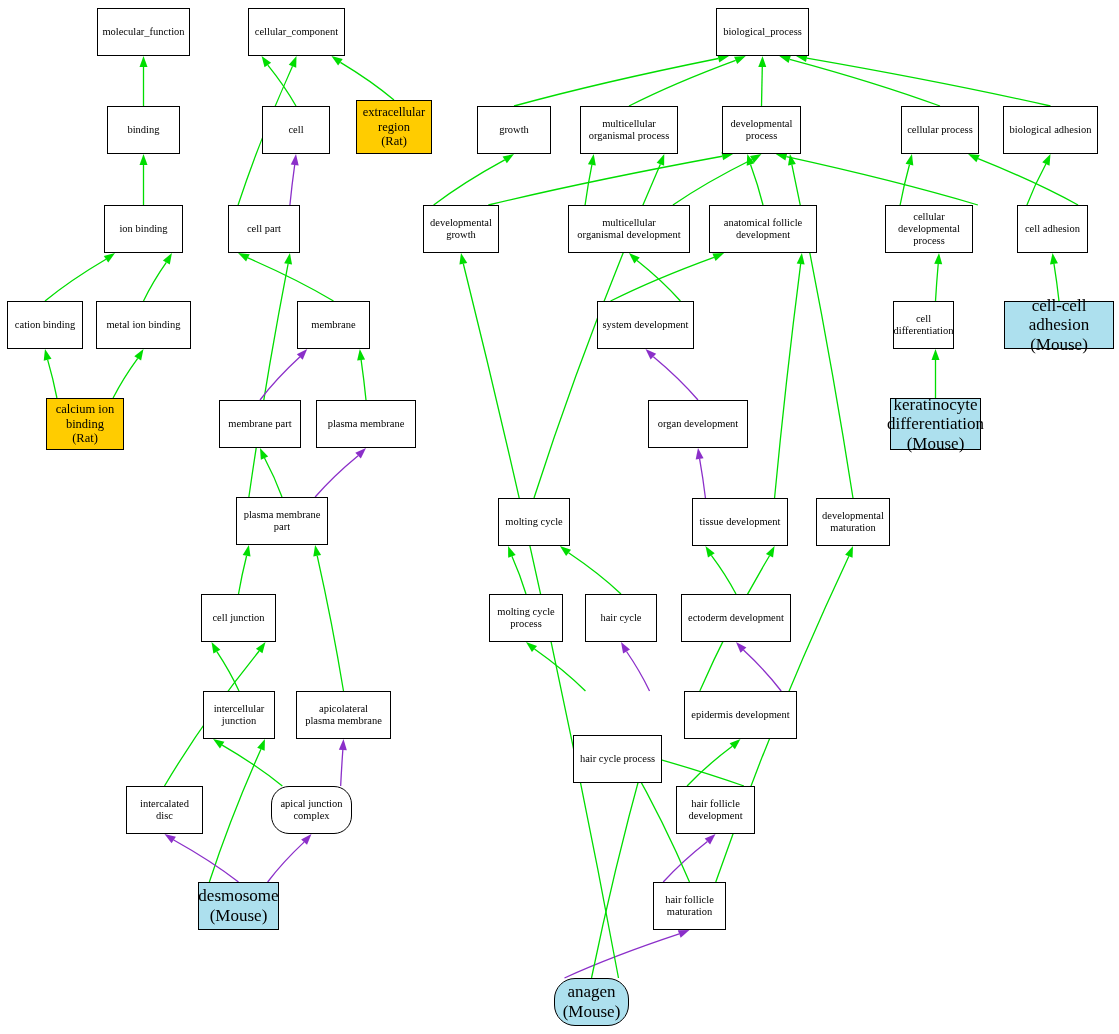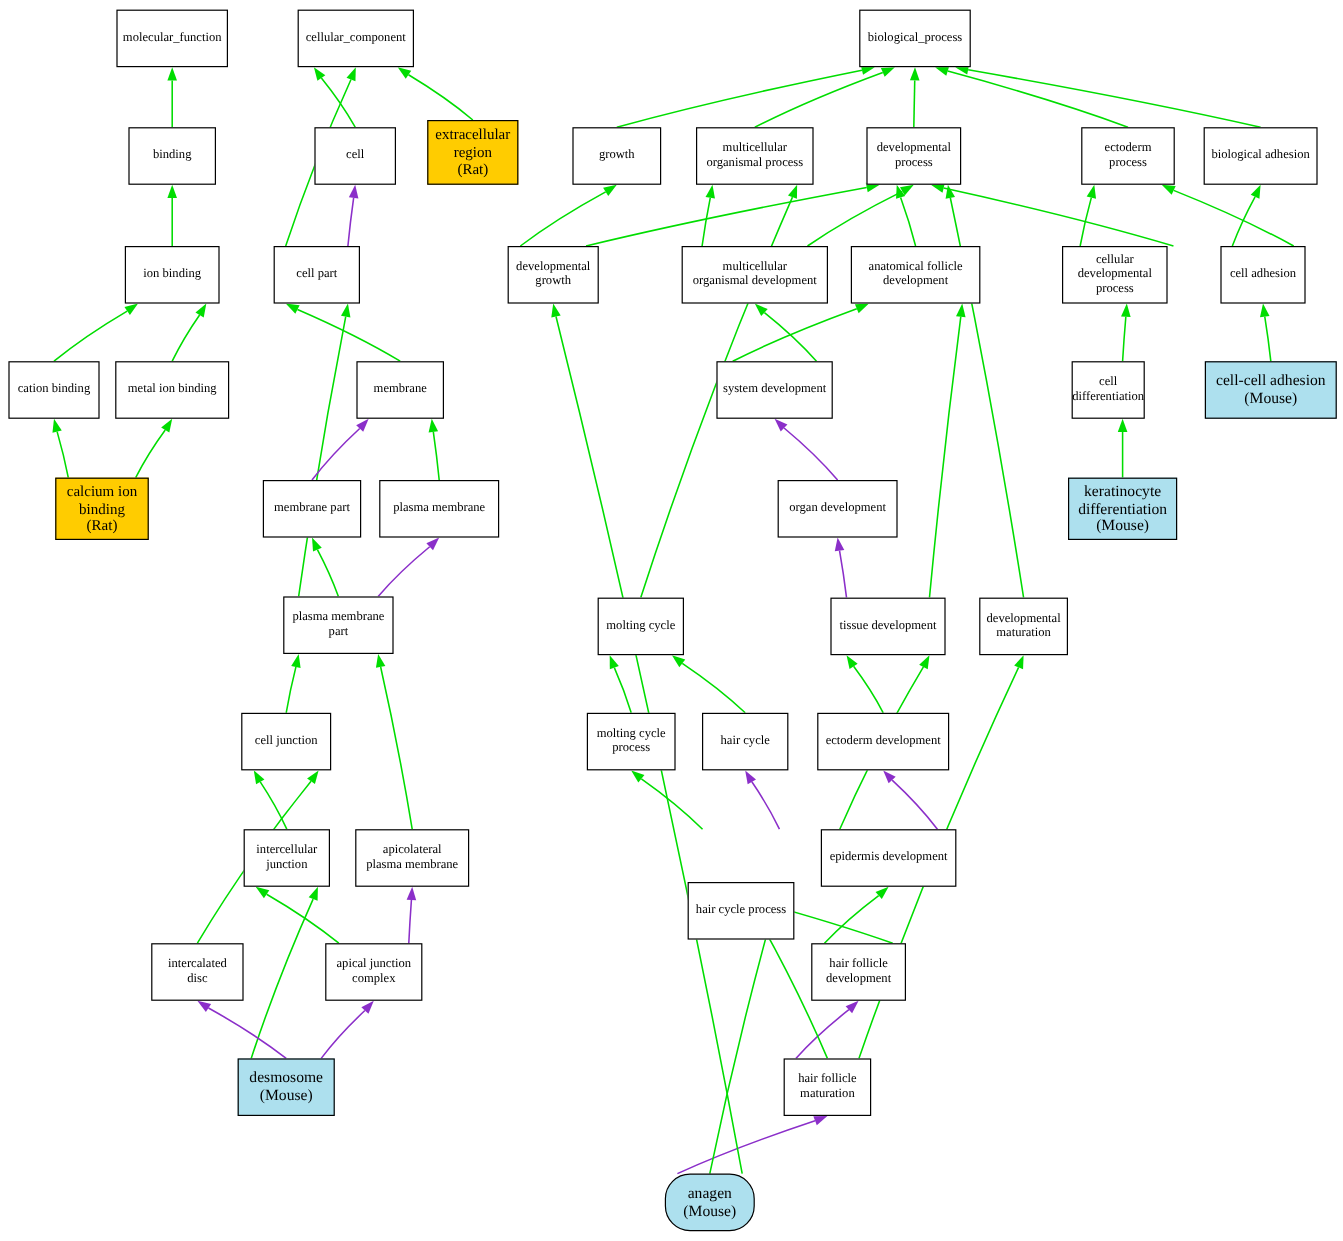"ectoderm process" span { text: ectoderm -> cellular }
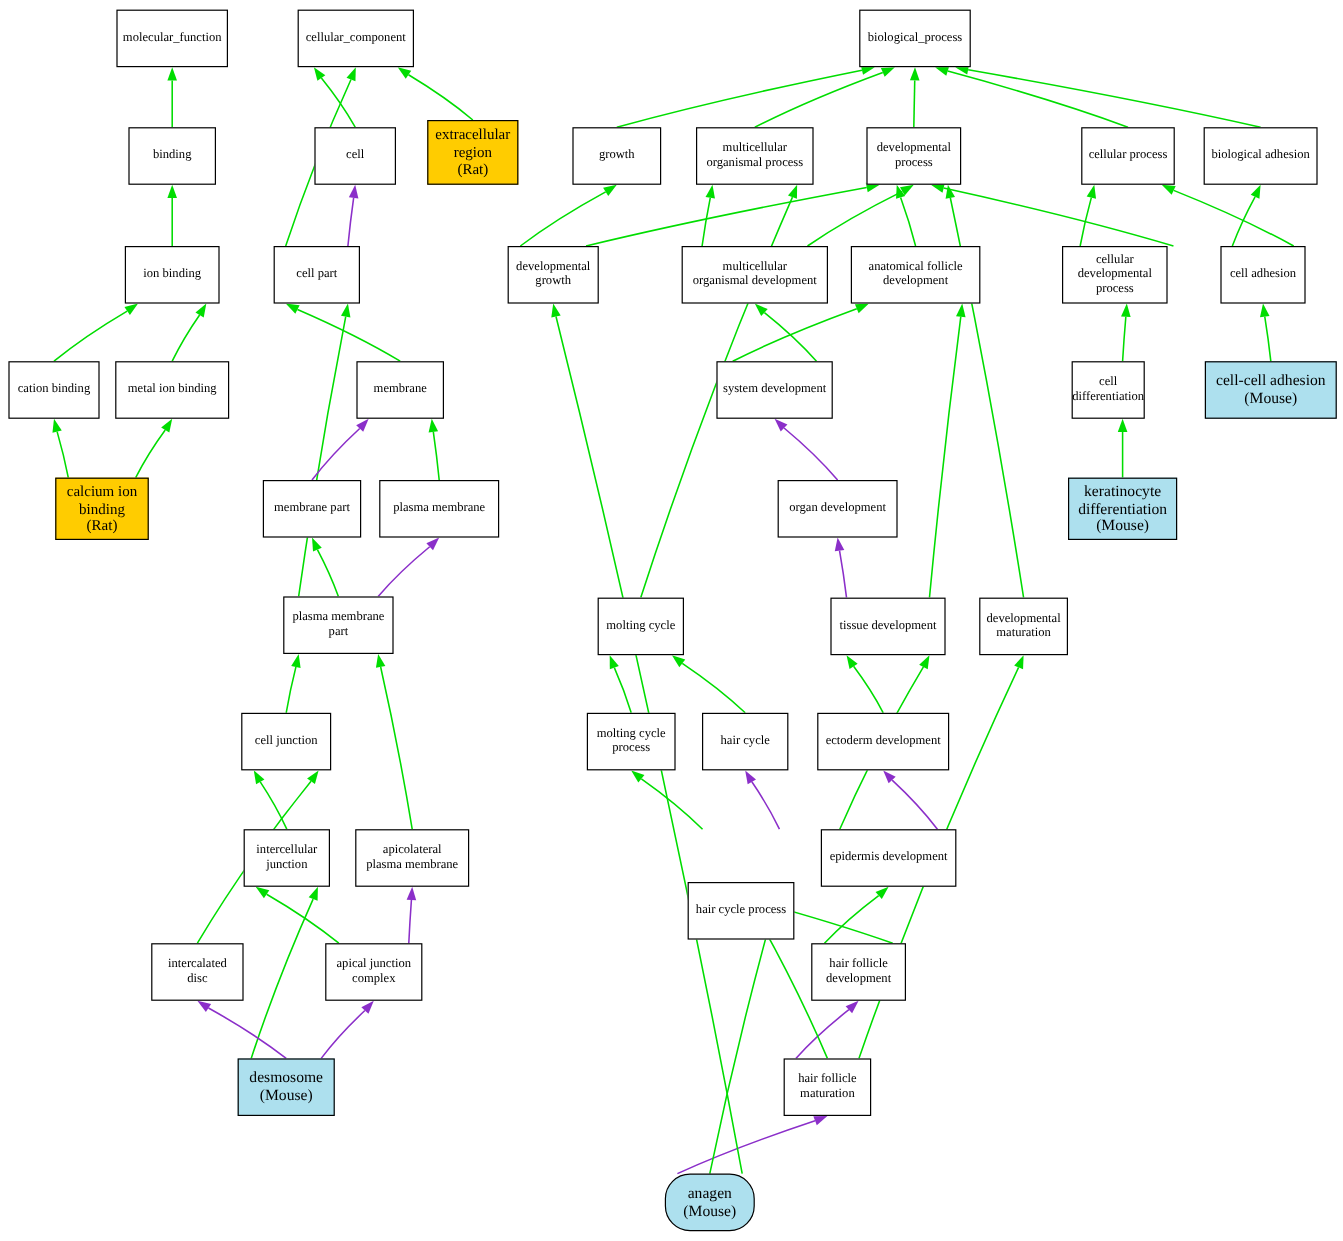"cell-cell adhesion" .node.gene { font-size: 13px -> 17px }
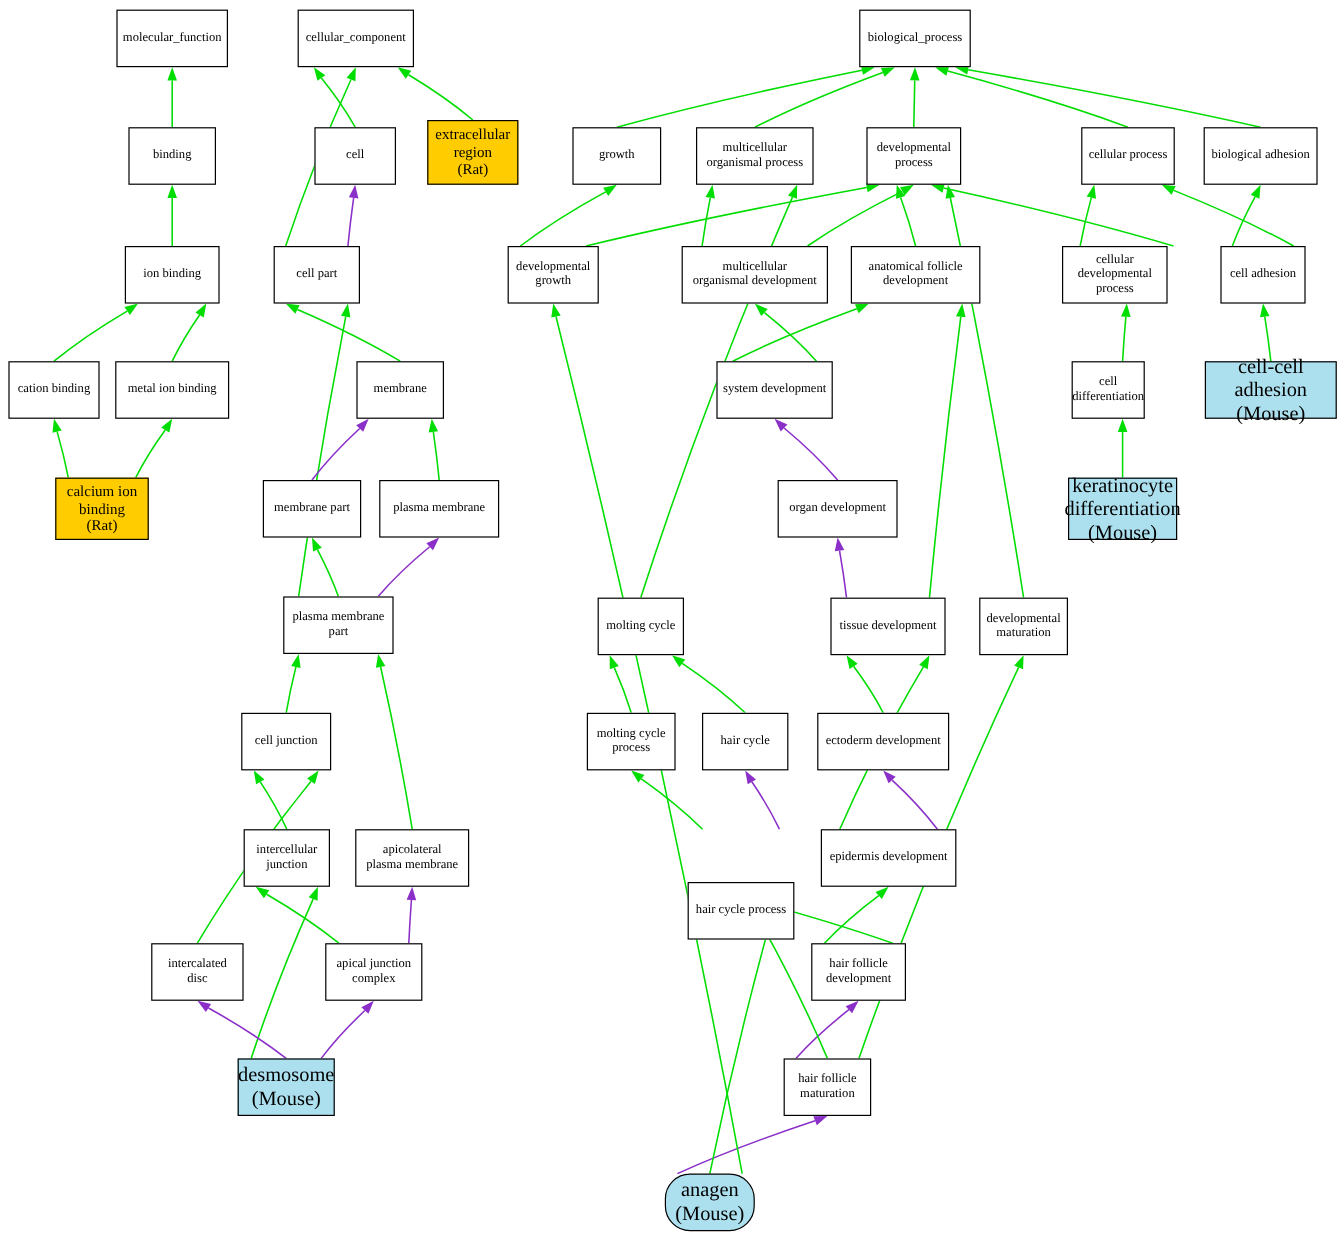"apical junction" div.node { border-radius: none -> 18px }
